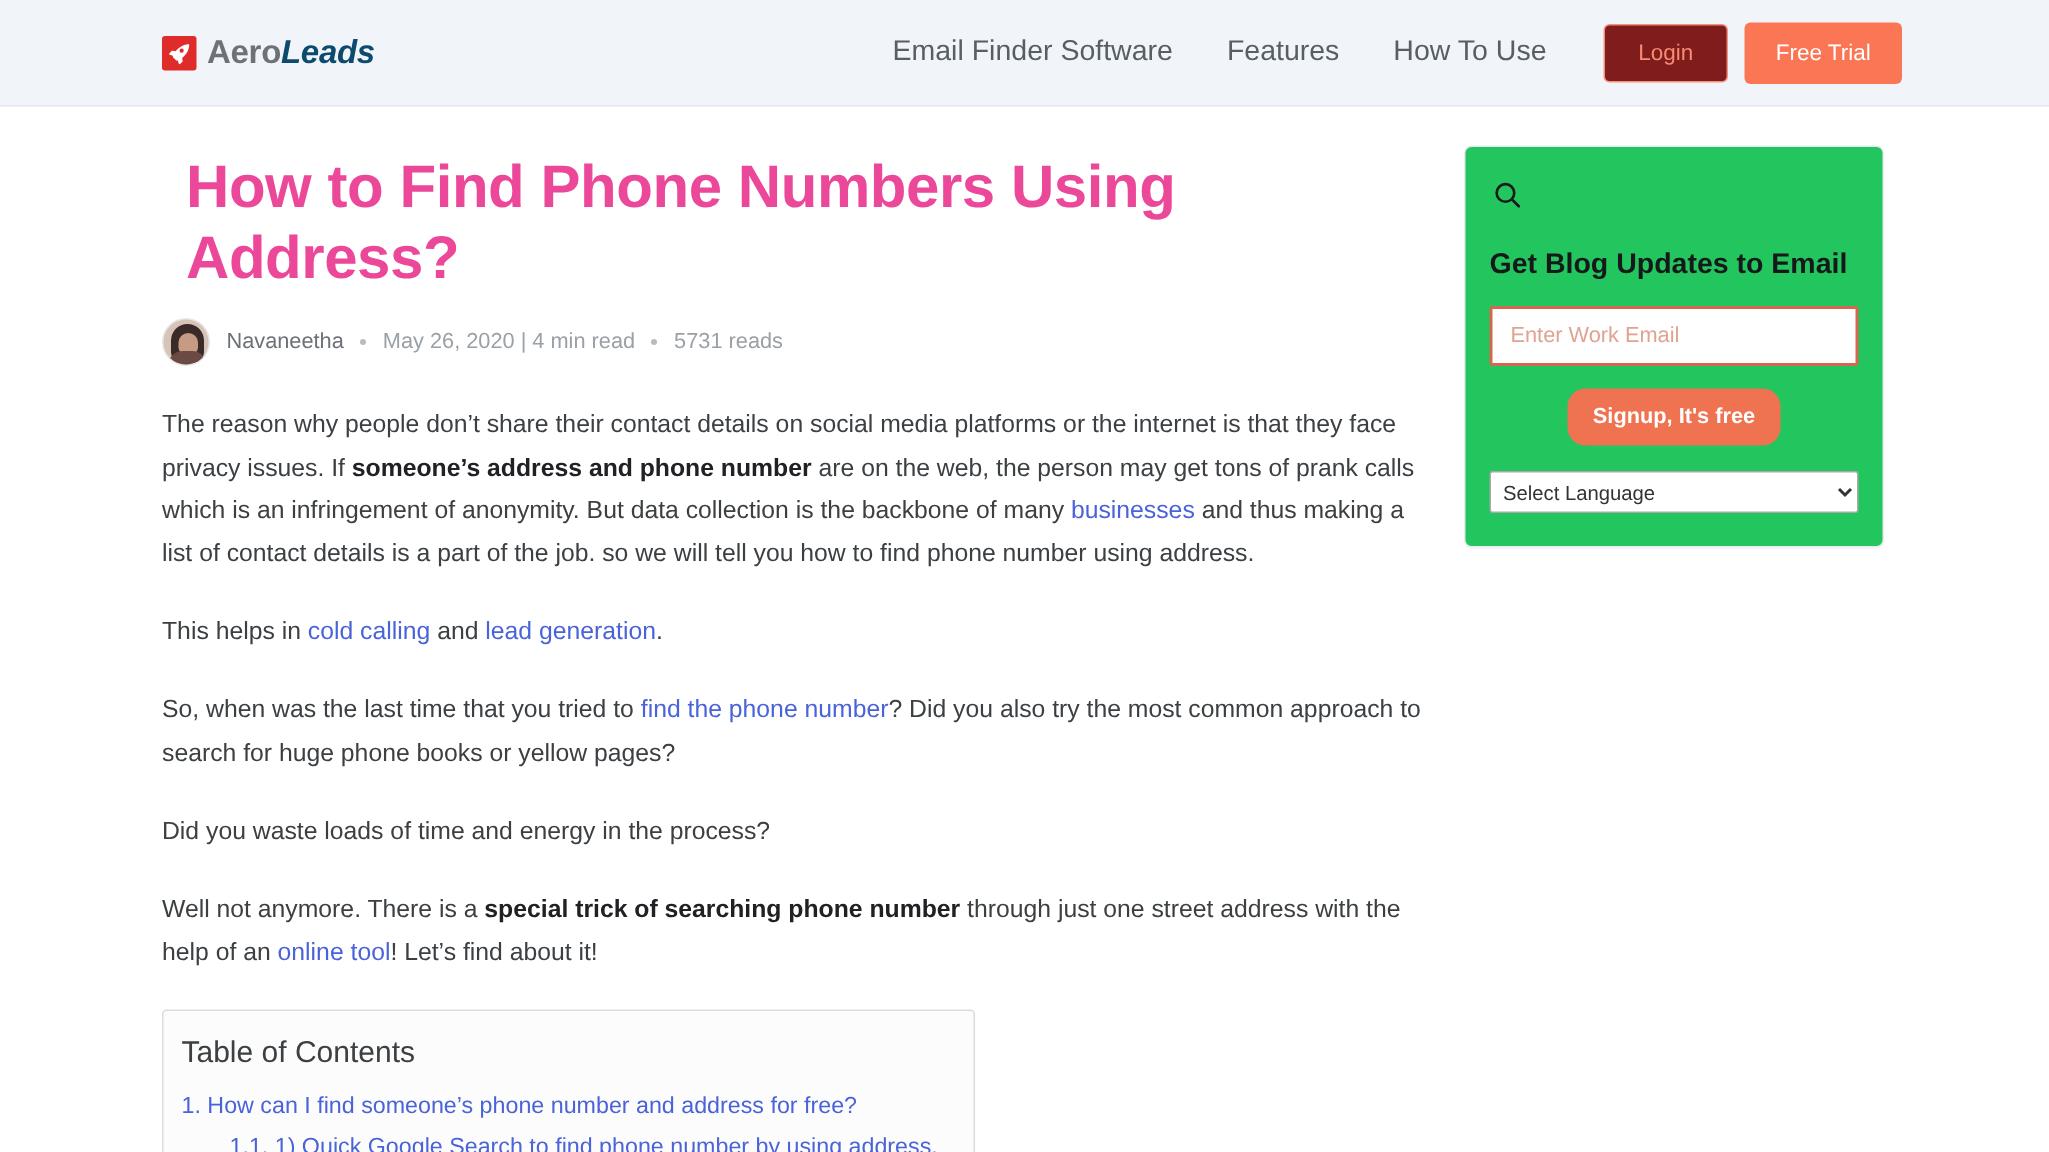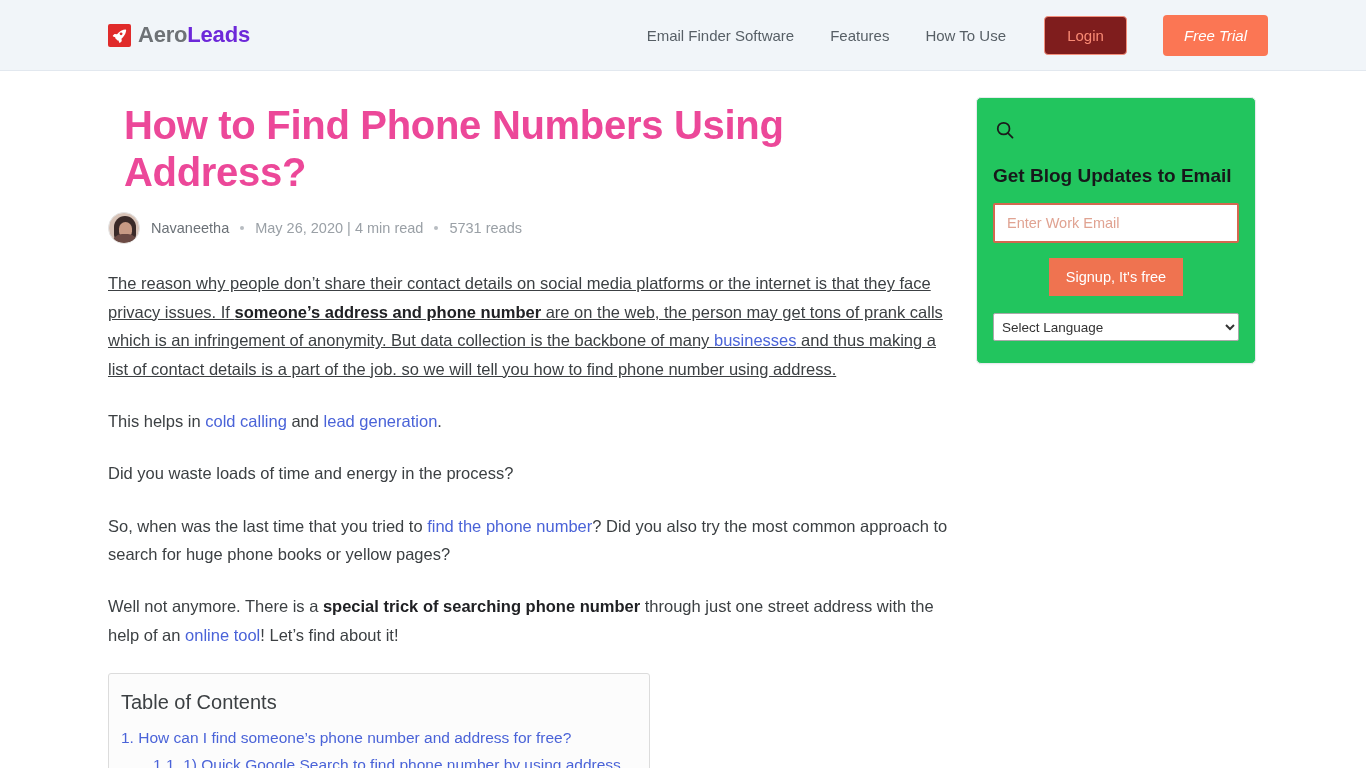"Leads" .brand-leads { color: #6d28d9 -> #0c4a6e; font-style: none -> italic }
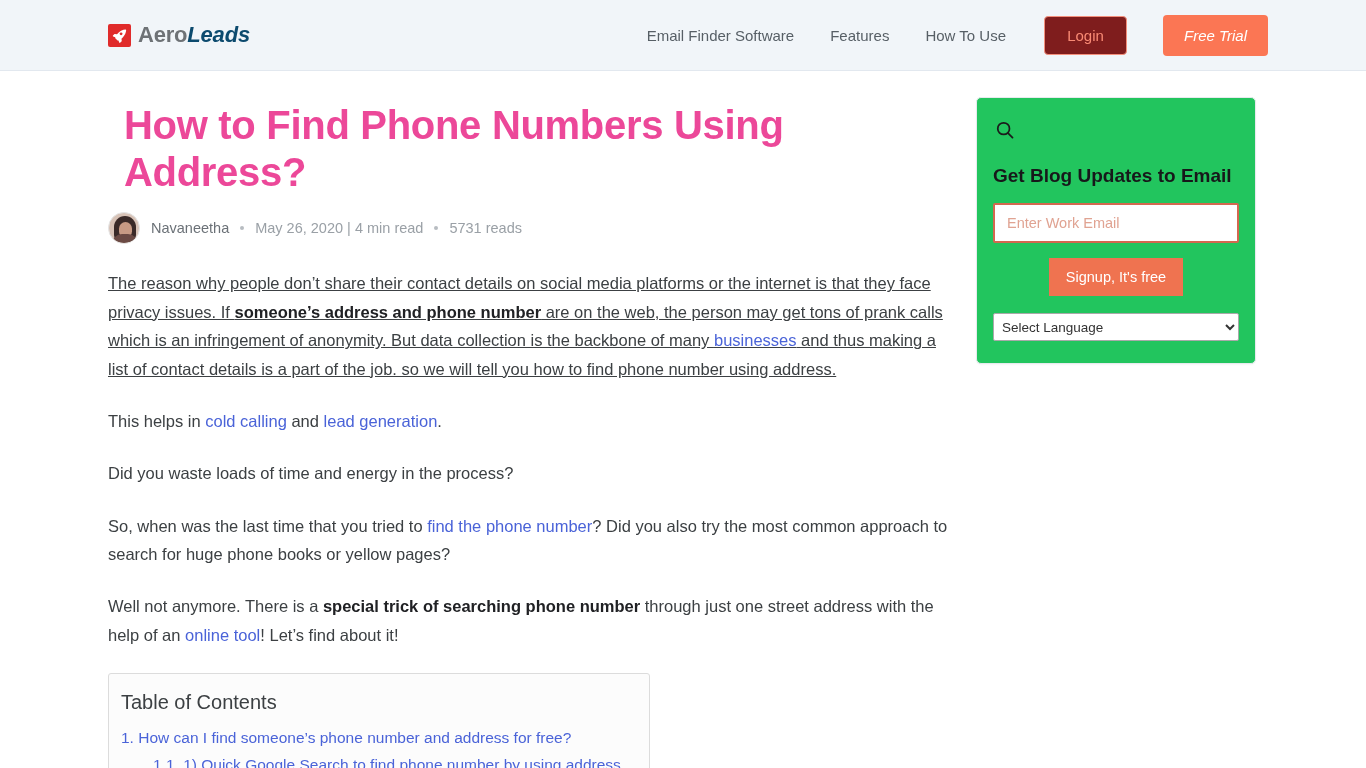"Email Finder Software" .nav-link { font-size: 15px -> 19px }
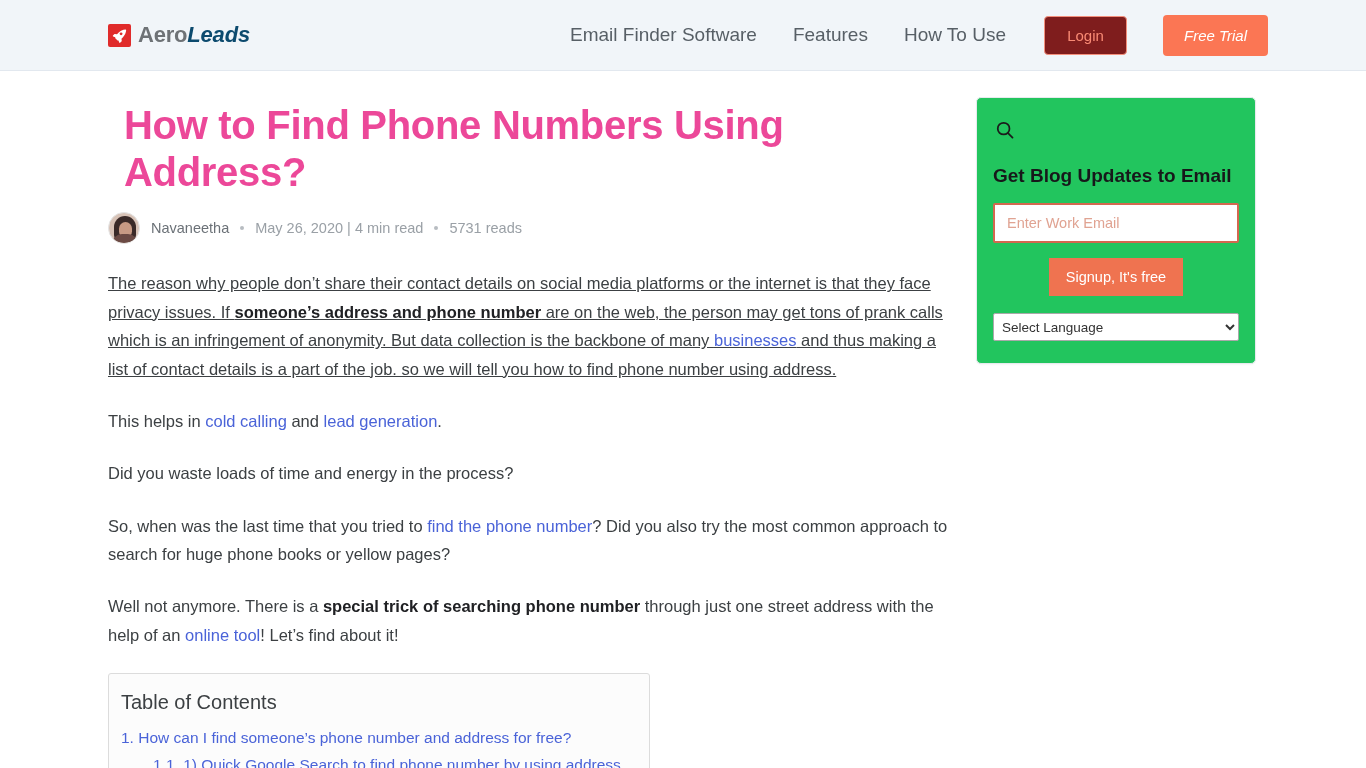"Free Trial" .btn-trial { font-style: italic -> none; margin-left: 36px -> 11px }
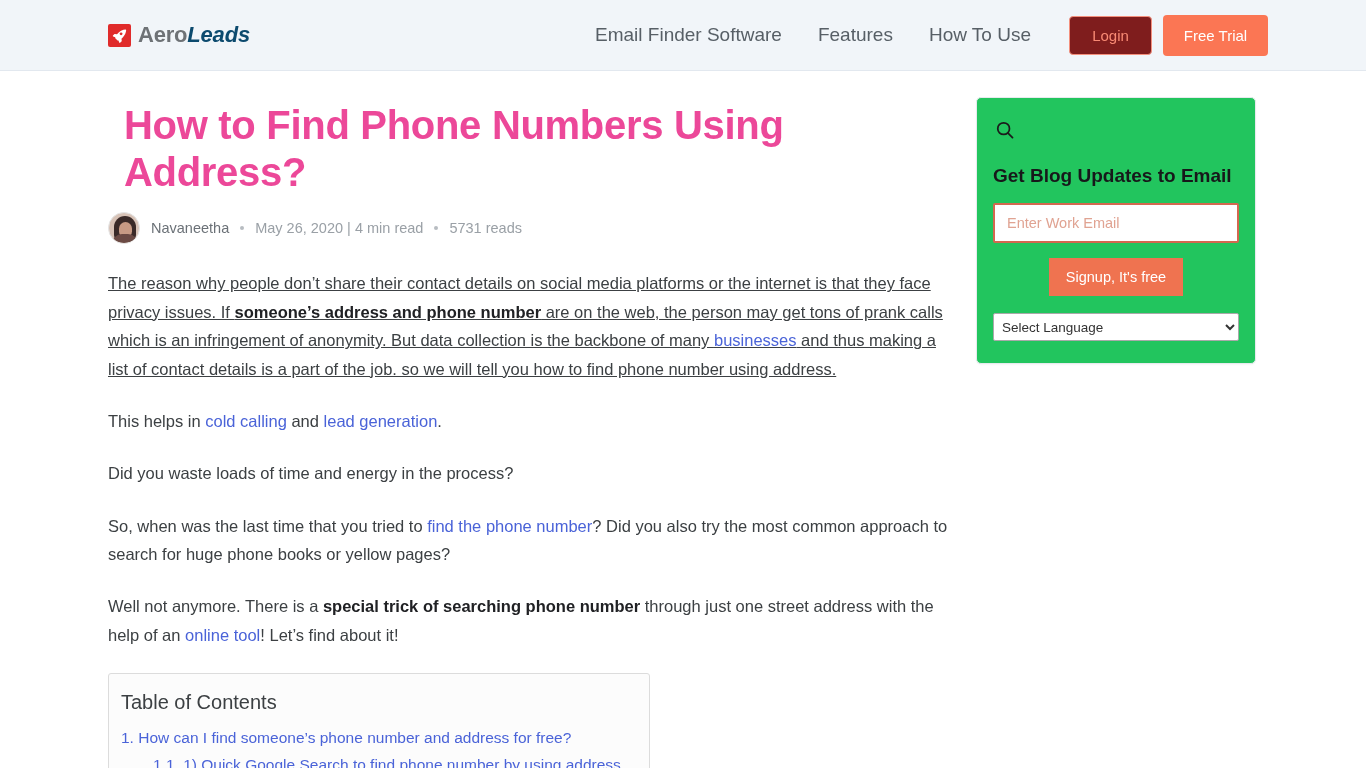"The reason why people don’t" .body-copy p:first-of-type { text-decoration: underline -> none }
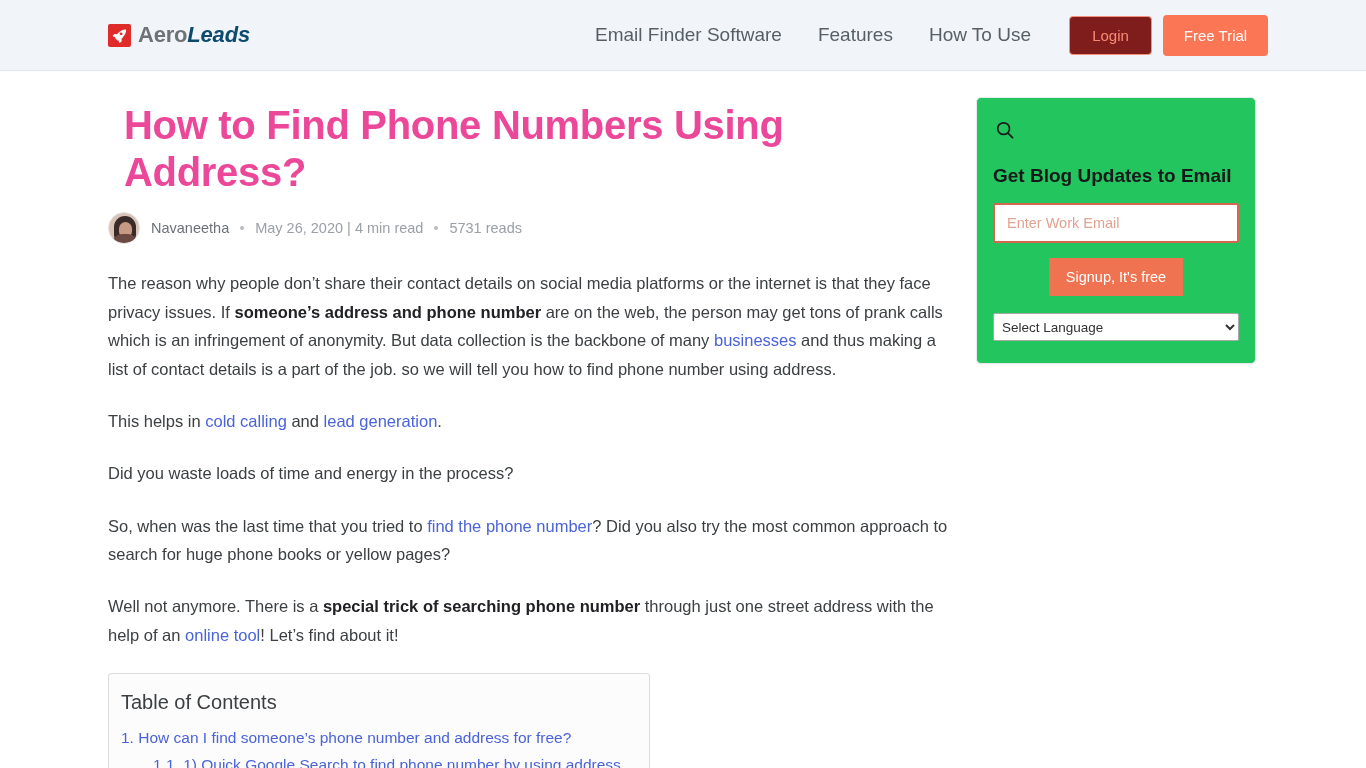"Signup, It's free" .btn-signup { border-radius: 0 -> 12px; font-weight: normal -> bold }
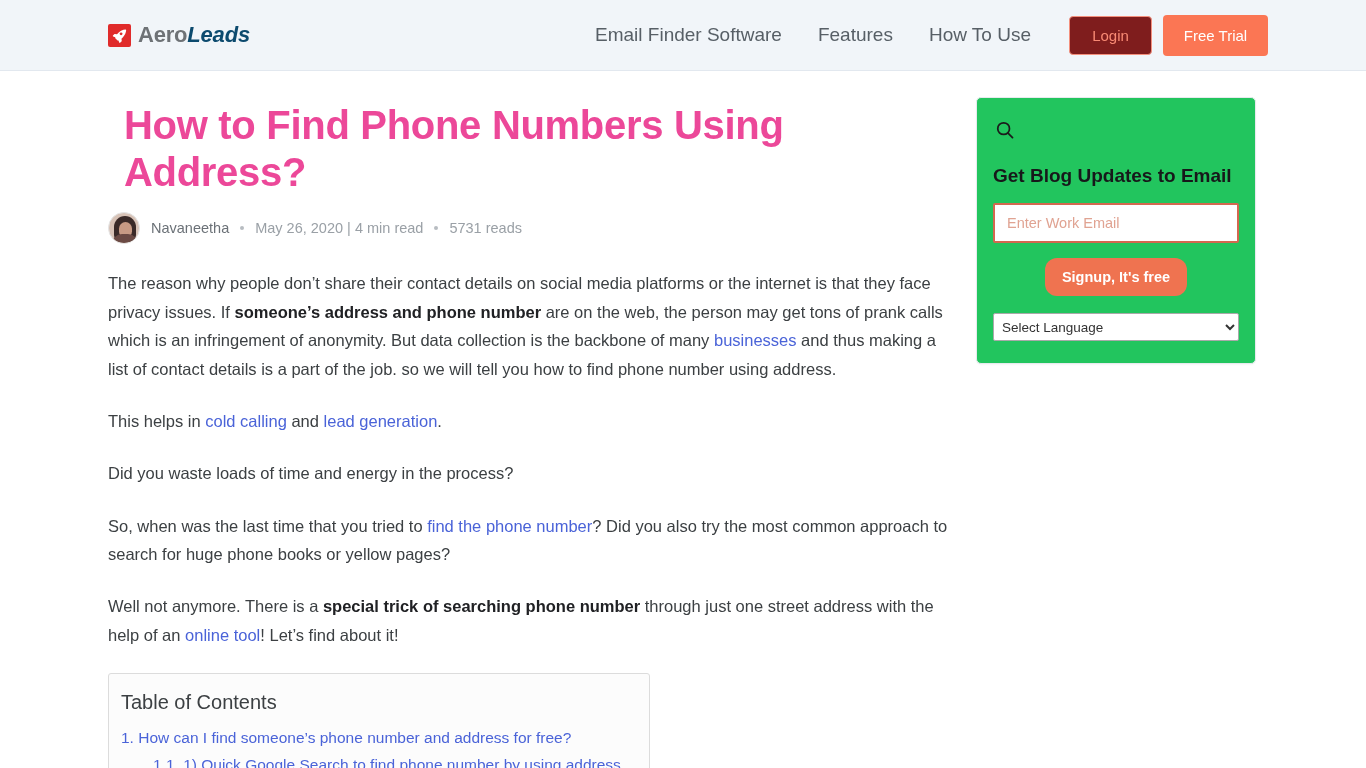"Did you waste loads of" p { order: before "So, when was the last" -> after "So, when was the last" }
